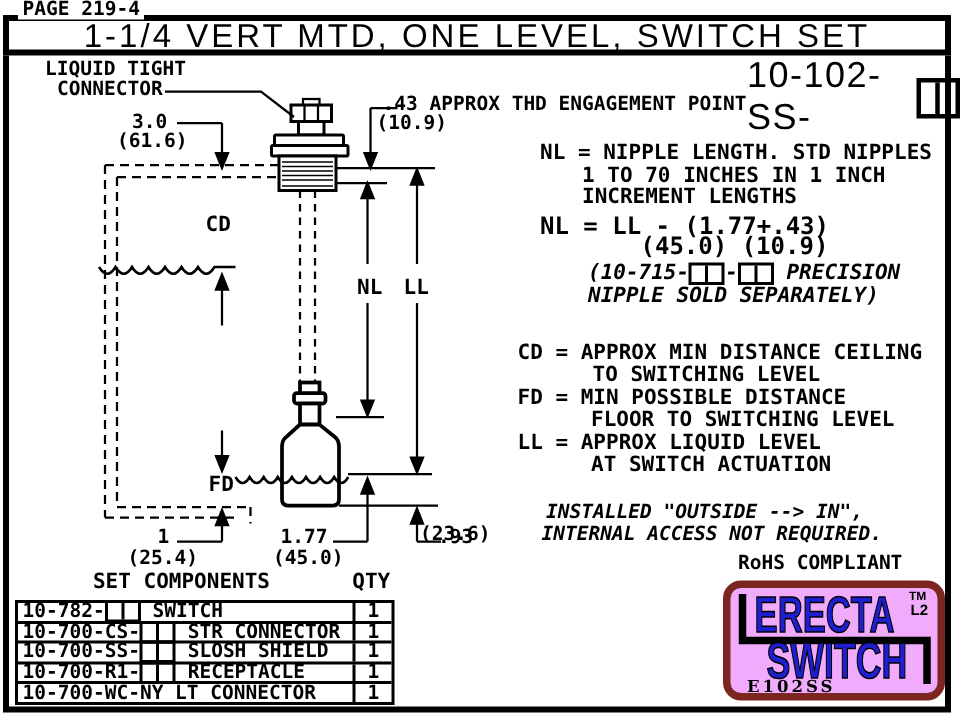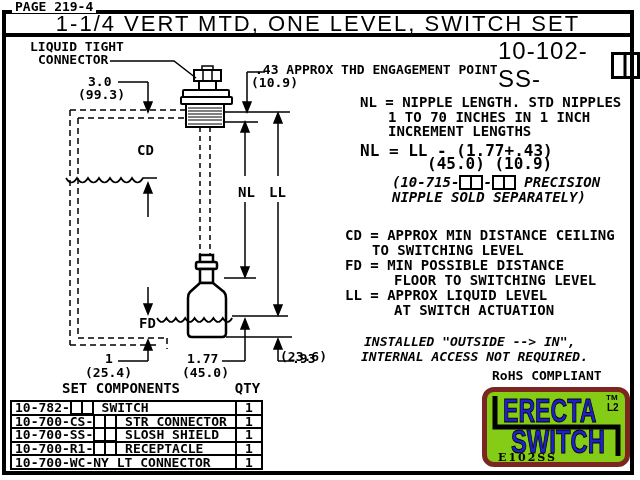"(99.3)" div.lab { text: 99.3 -> 61.6 }
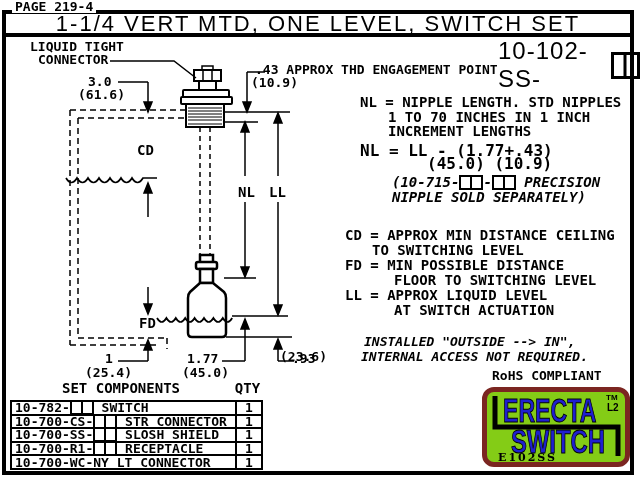"TO SWITCHING LEVEL" div.lab { left: 372px -> 395px }
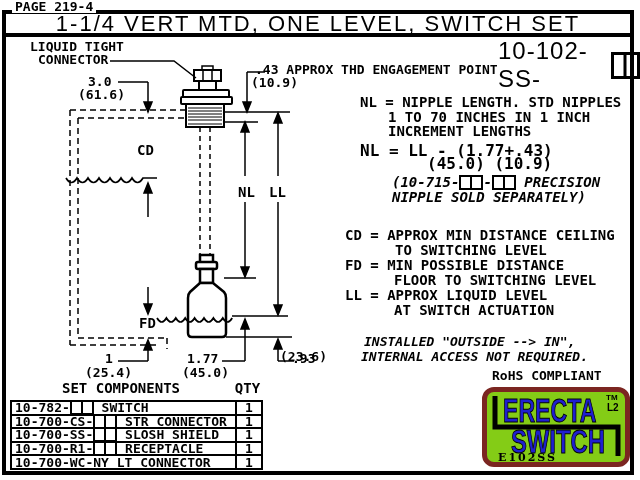"ERECTA" .logo { background: #84cc16 -> #f0abfc }
